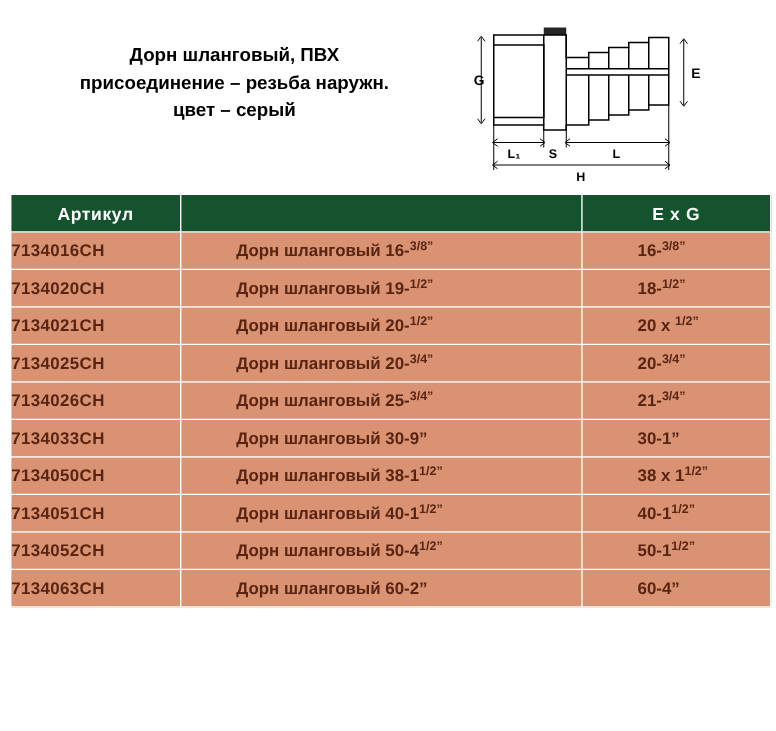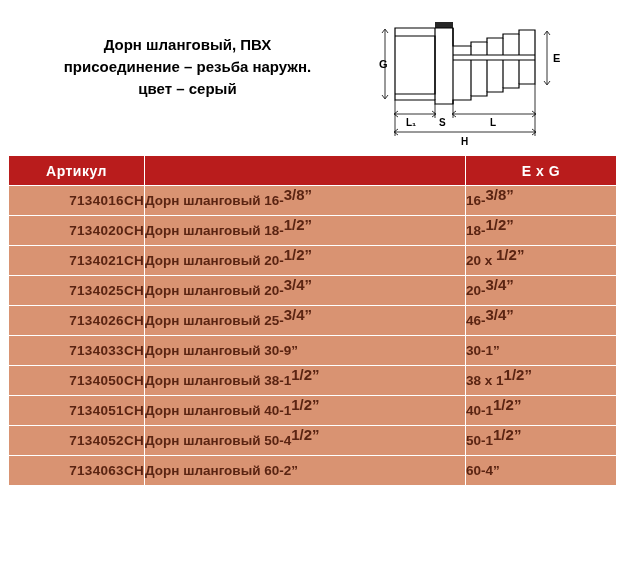"Артикул" thead th { background: #b91c1c -> #14532d }
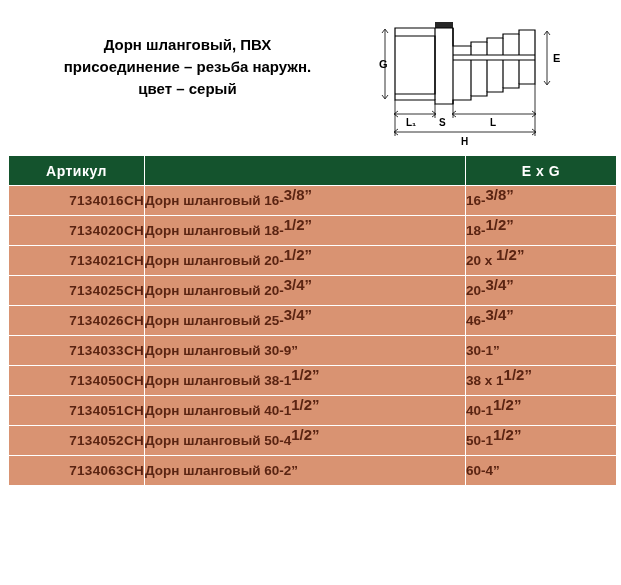"7134016CH" td.c-art { text-align: right -> left }
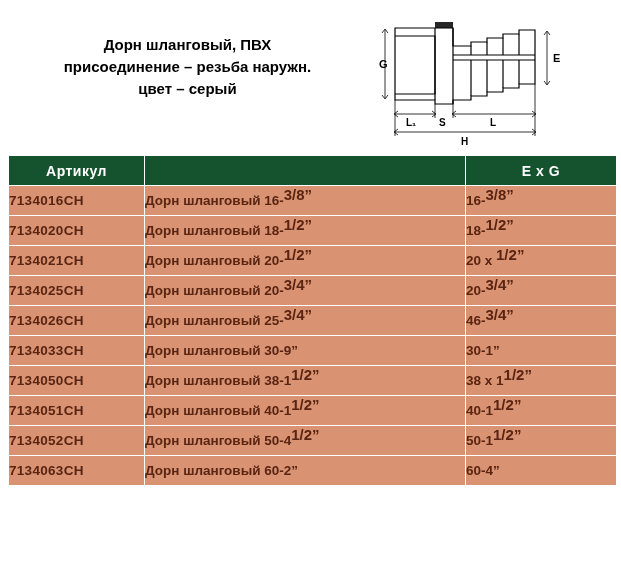"Дорн шланговый 16-" .nowrap { margin-left: none -> 44px }
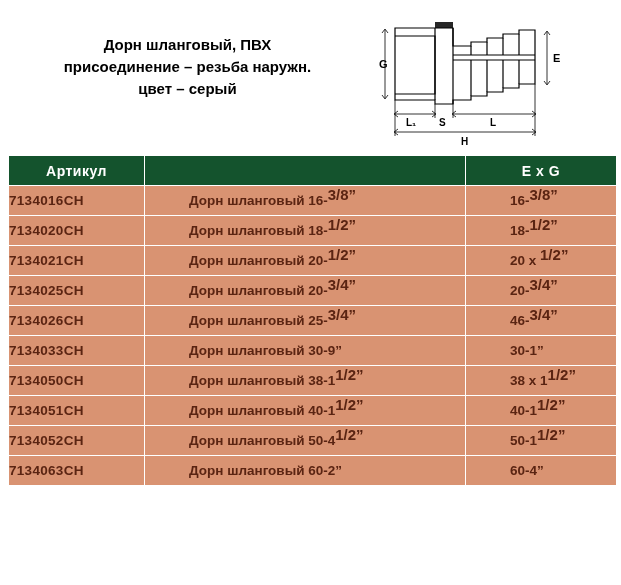"3/8”" sup.frac { font-size: 15px -> 10px }
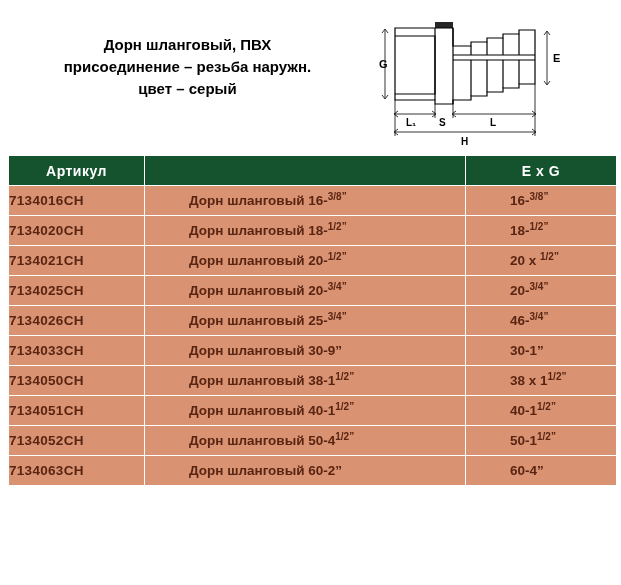"Дорн шланговый 18-" span.nowrap { text: 18- -> 19- }
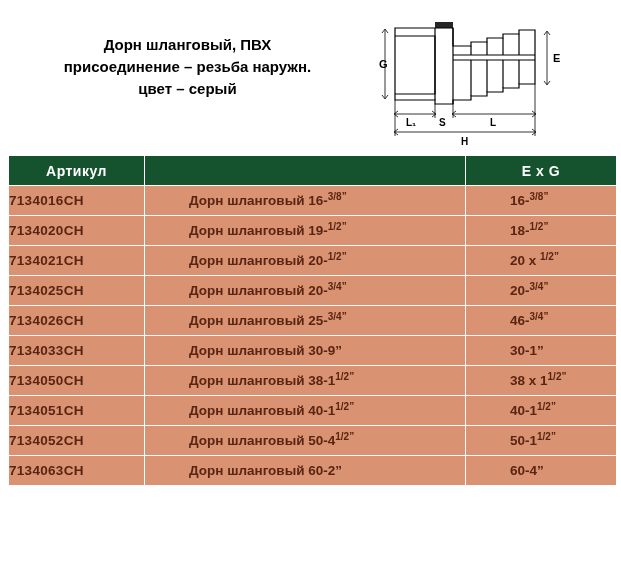"46-" span.nowrap { text: 46- -> 21- }
